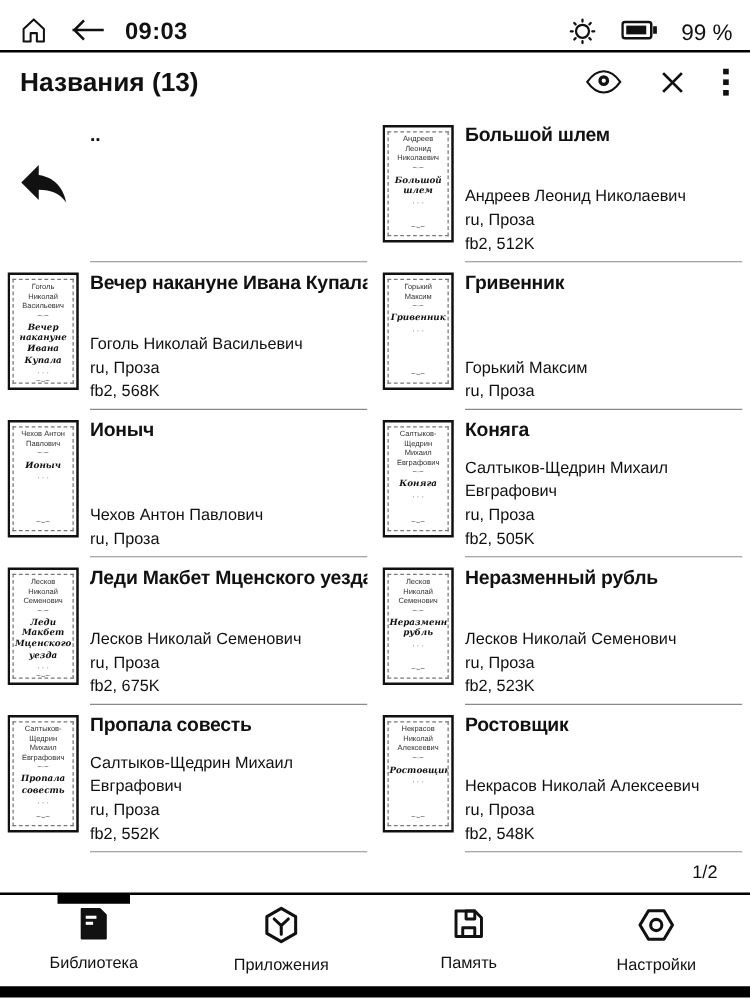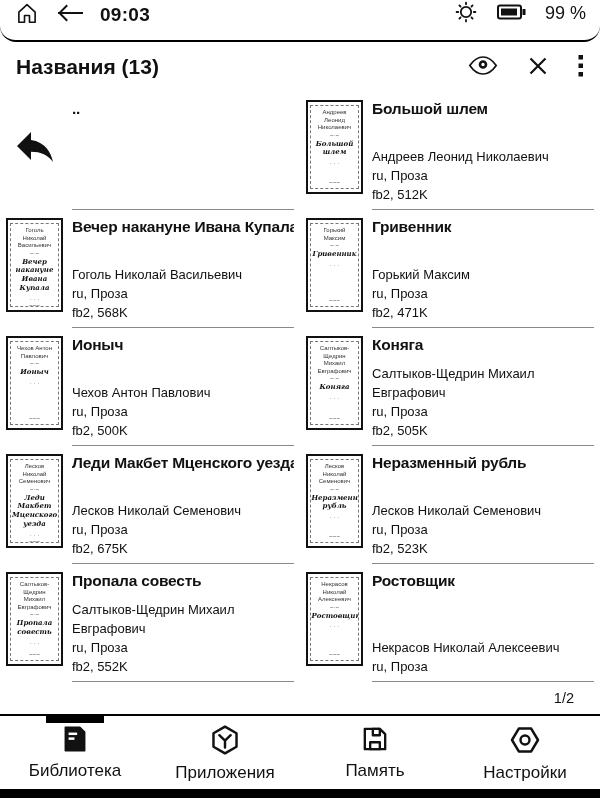"09:03" .status-bar { align-items: flex-start -> flex-end; border-radius: 16px -> none }
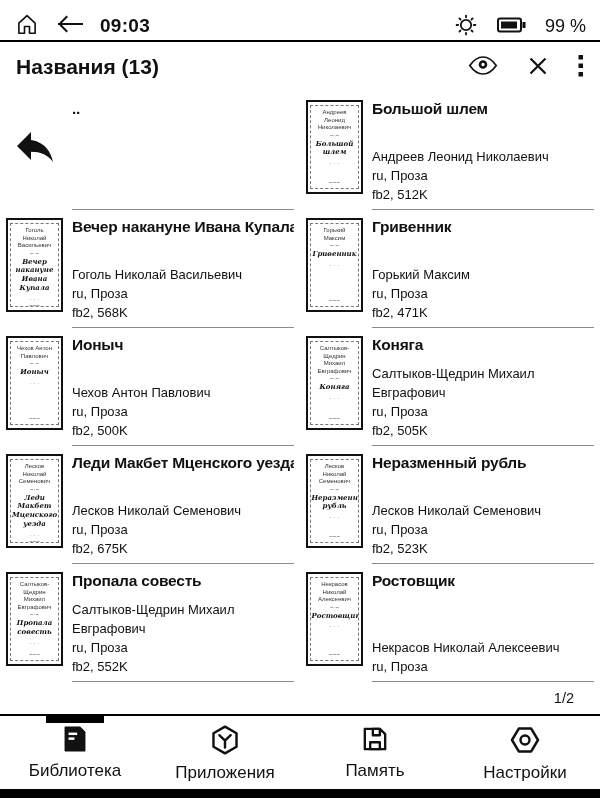"fb2, 471K" div { html: <div>fb2, 471K</div> -> none }
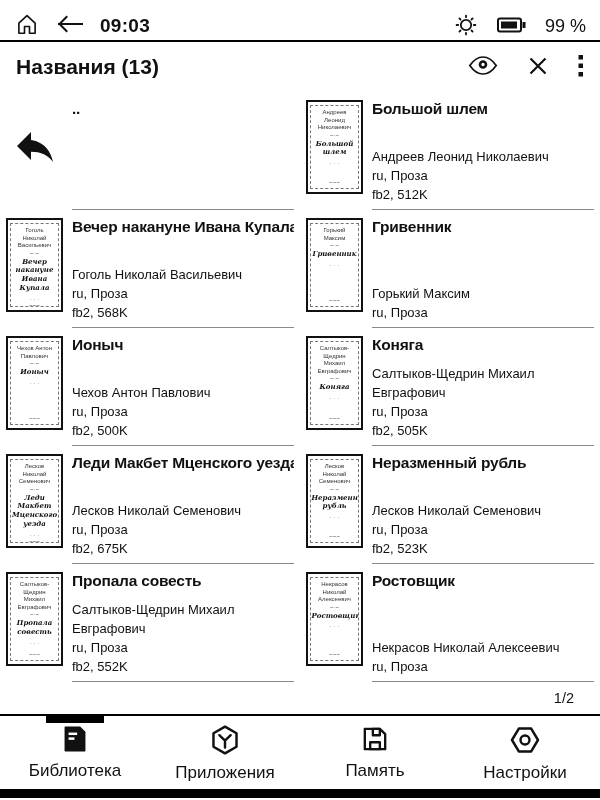"fb2, 500K" div { html: <div>fb2, 500K</div> -> none }
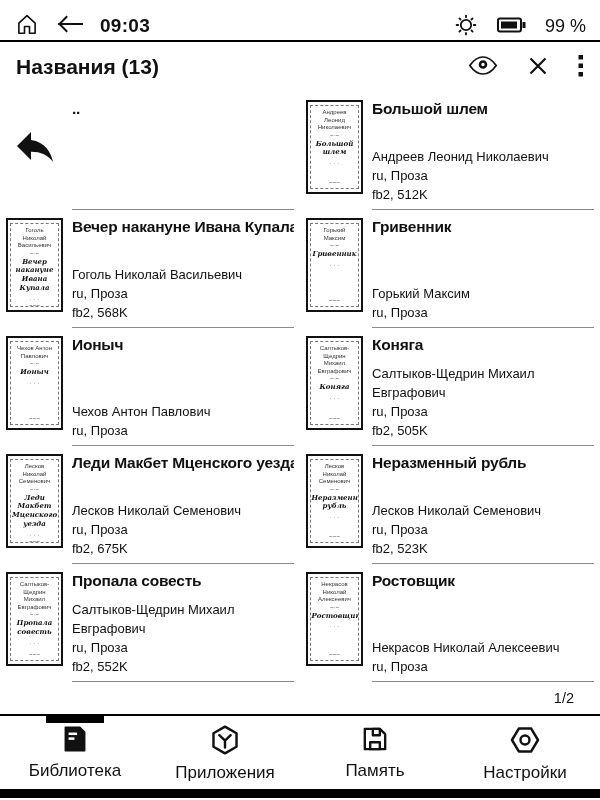"fb2, 548K" div { html: none -> <div>fb2, 548K</div> }
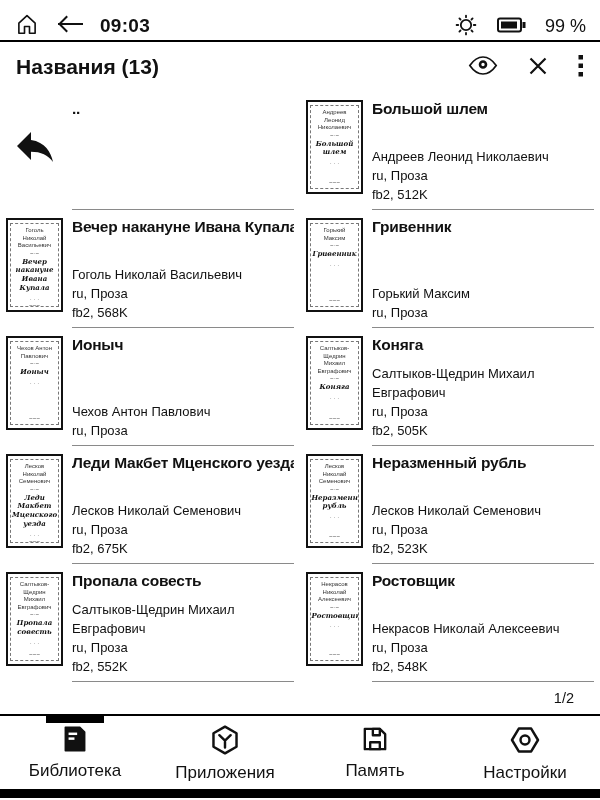"Библиотека" .nav-label { font-size: 17px -> 13px }
